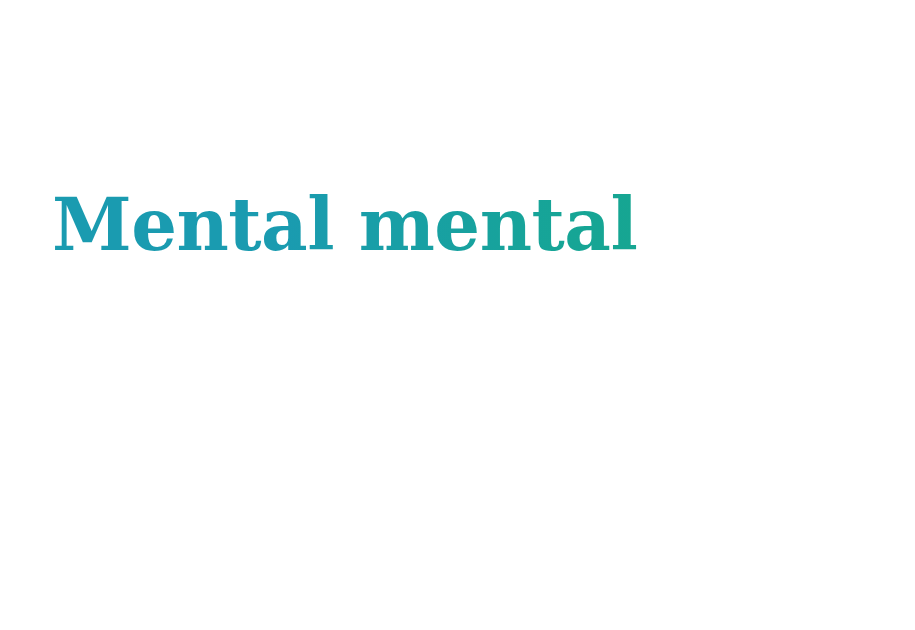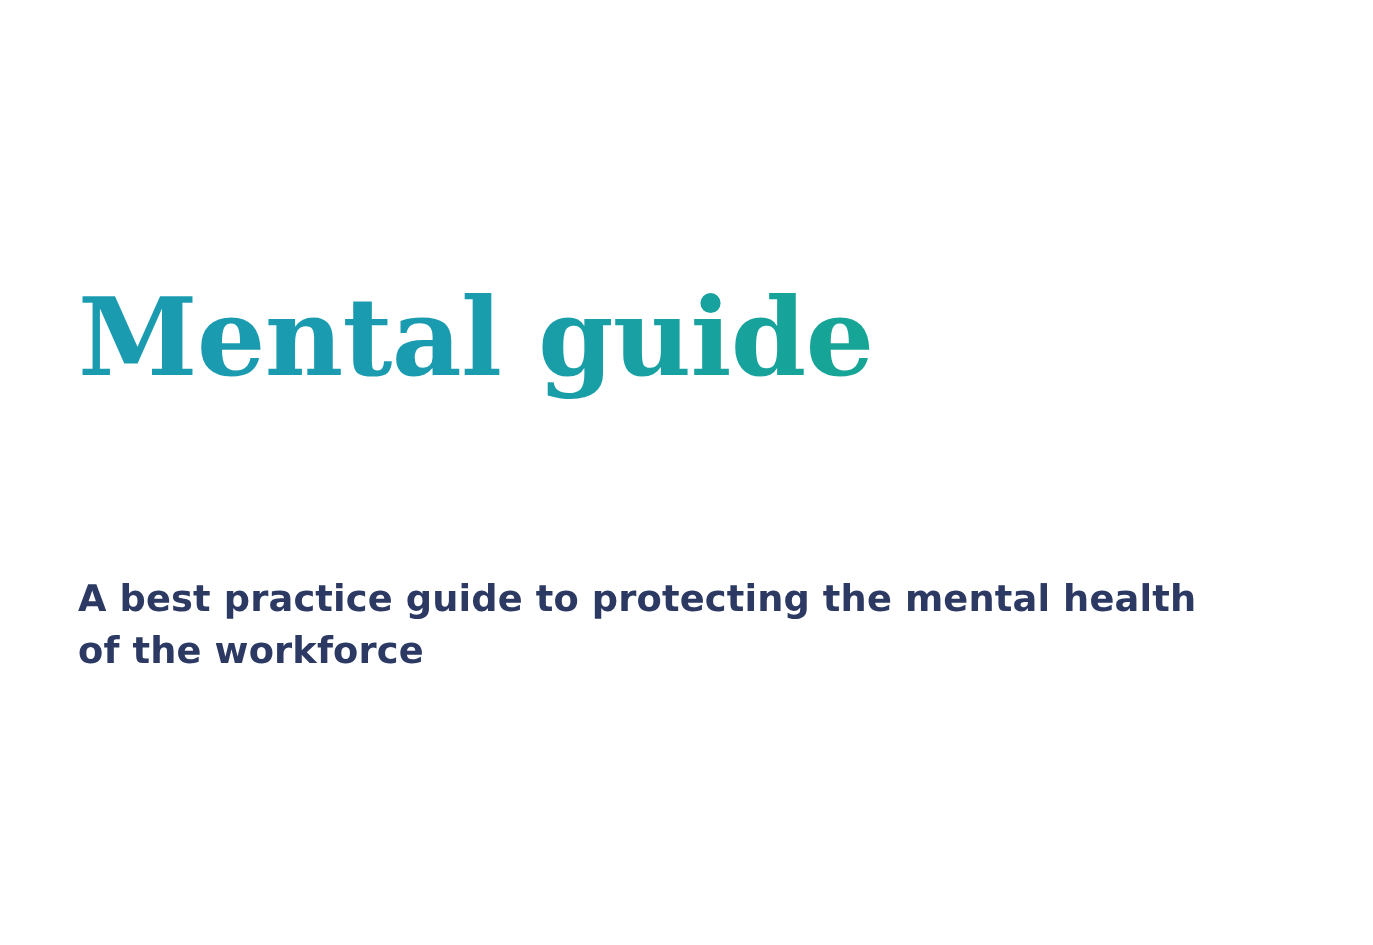"Mental guide" div.title-line { text: guide -> mental }
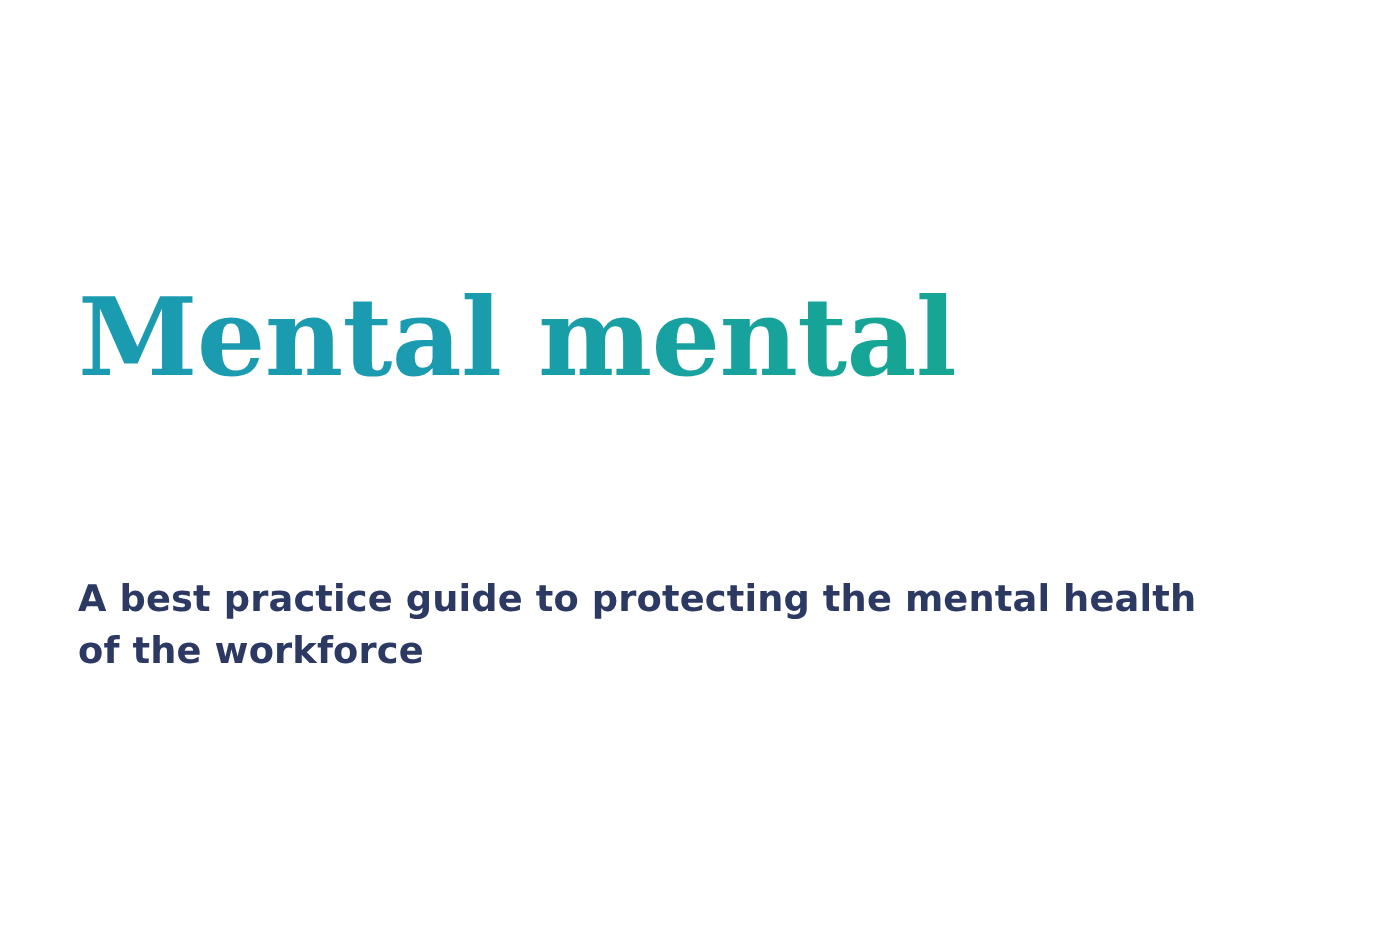"A best practice guide to" div.subtitle { html: <div> <span>A best practice guide to protecting the mental health</span> <span>of the workforce</span> </div> -> none }
